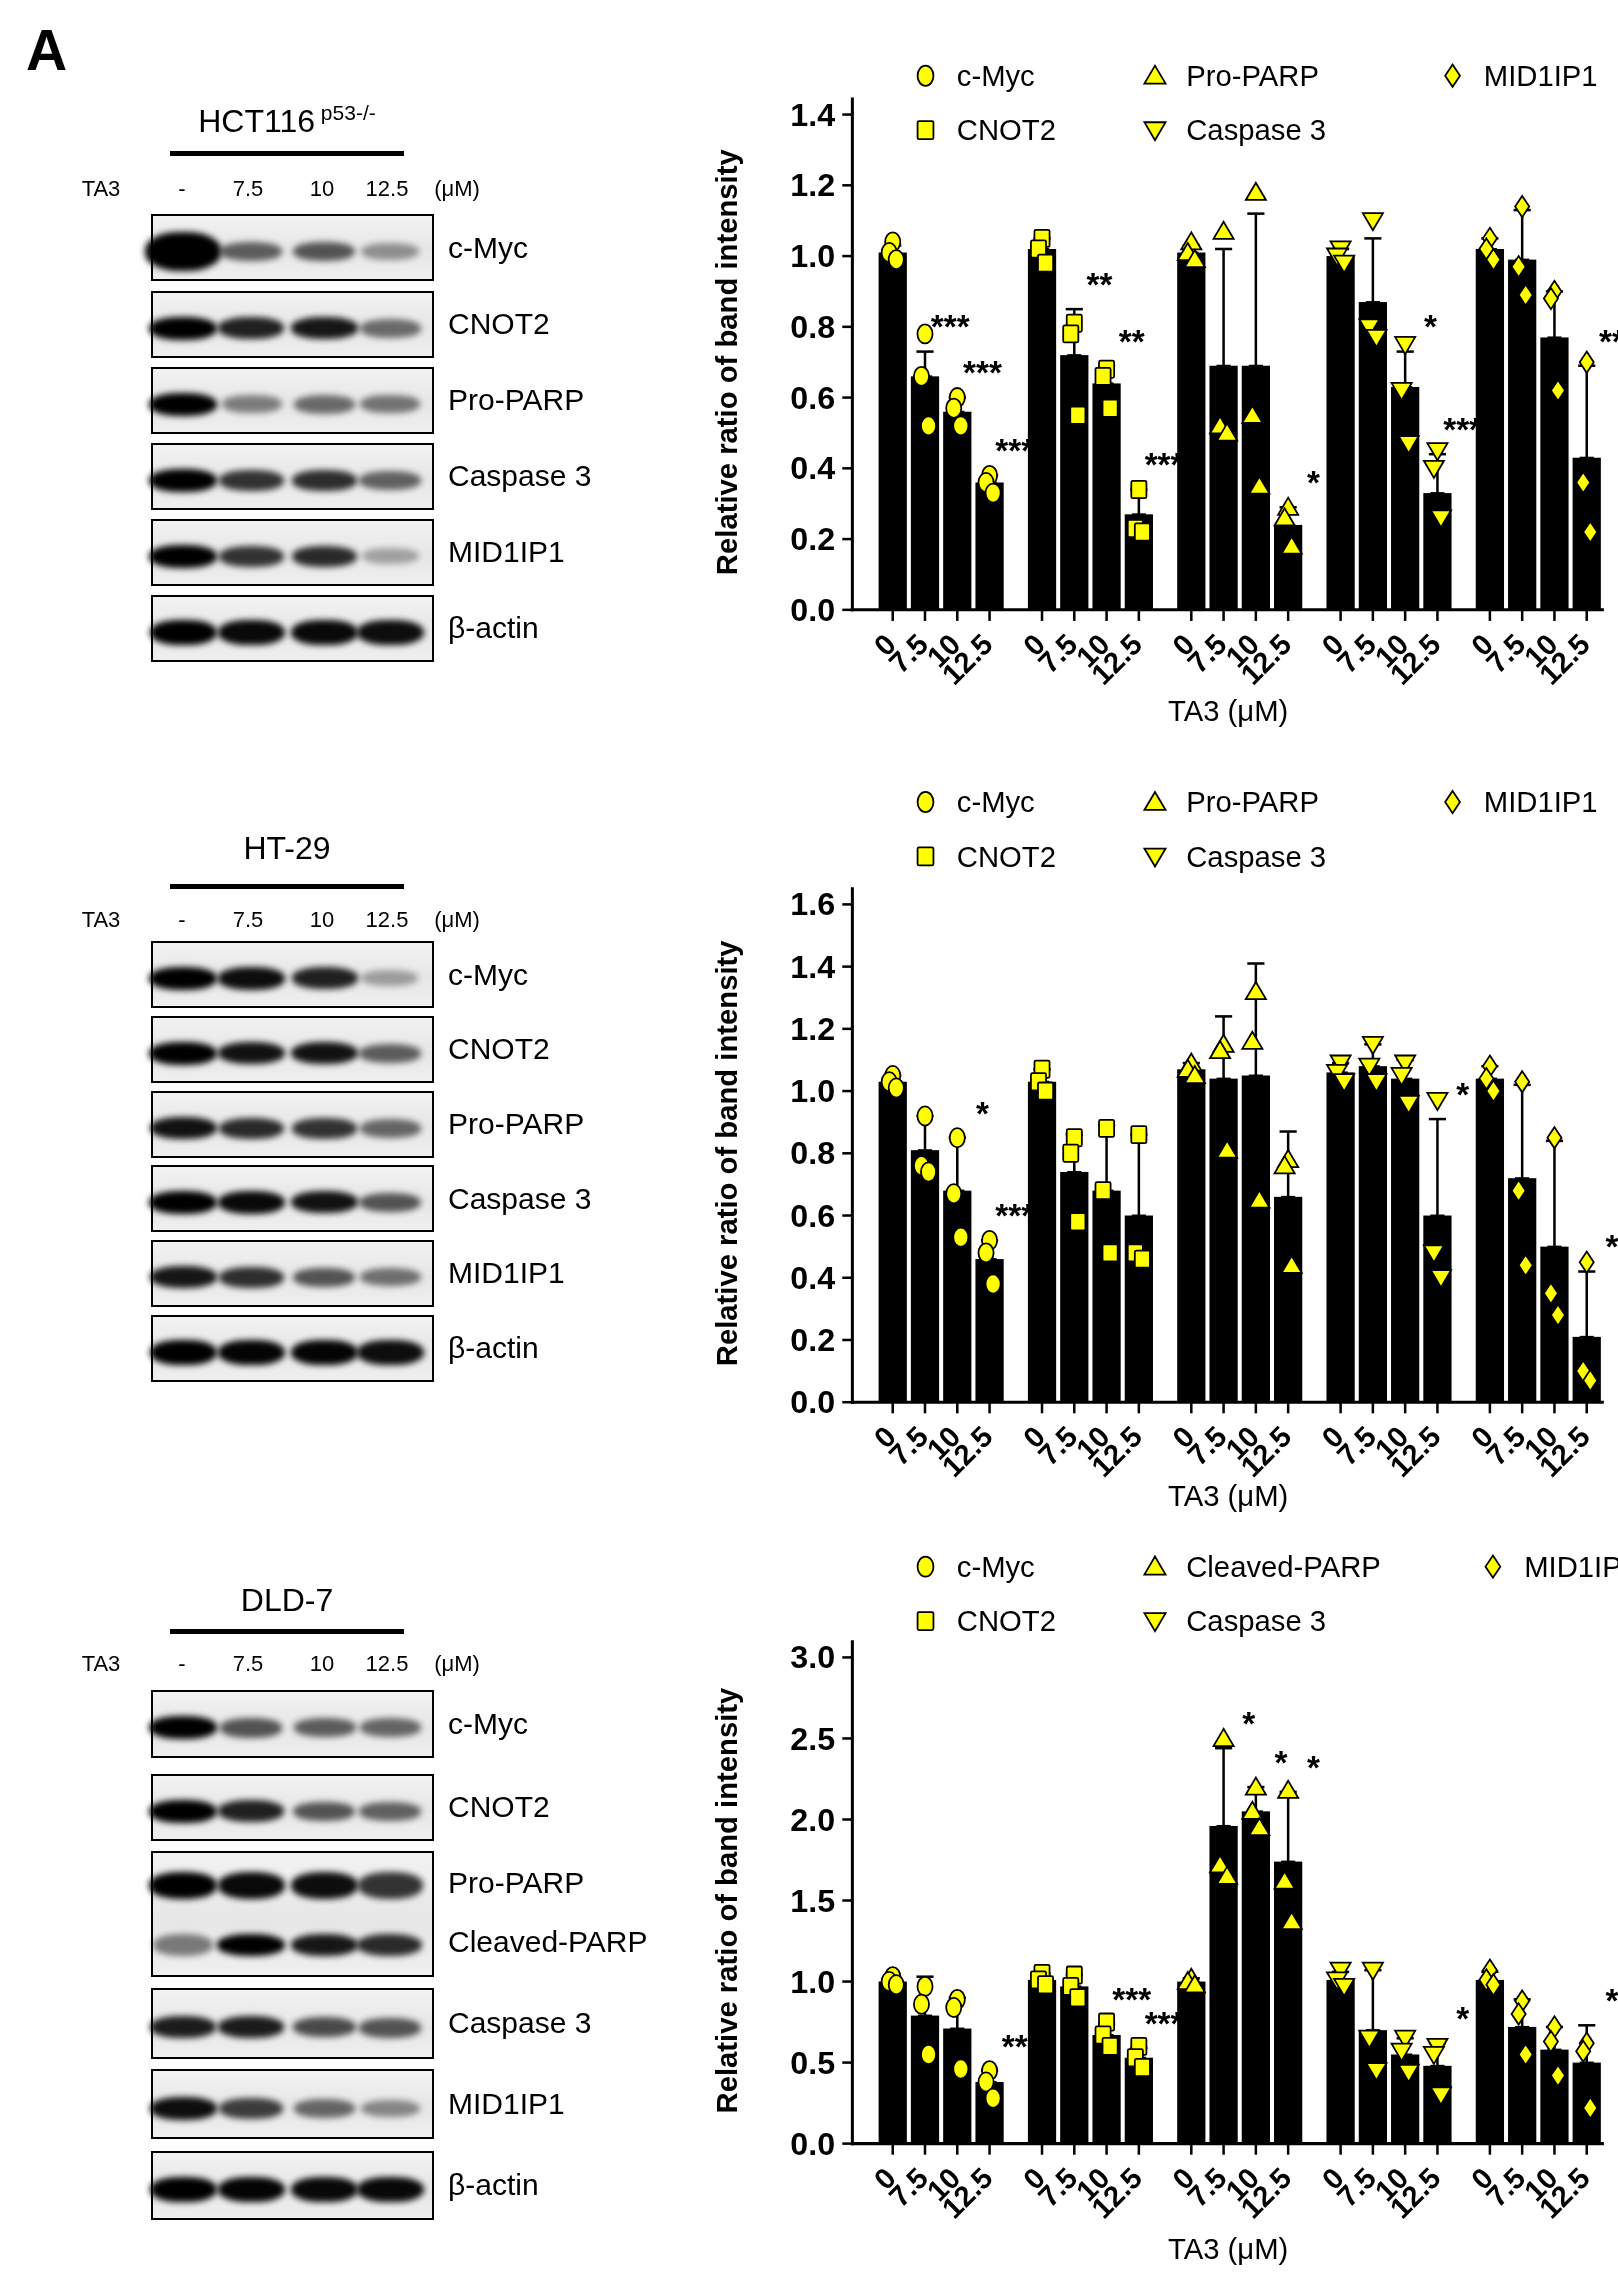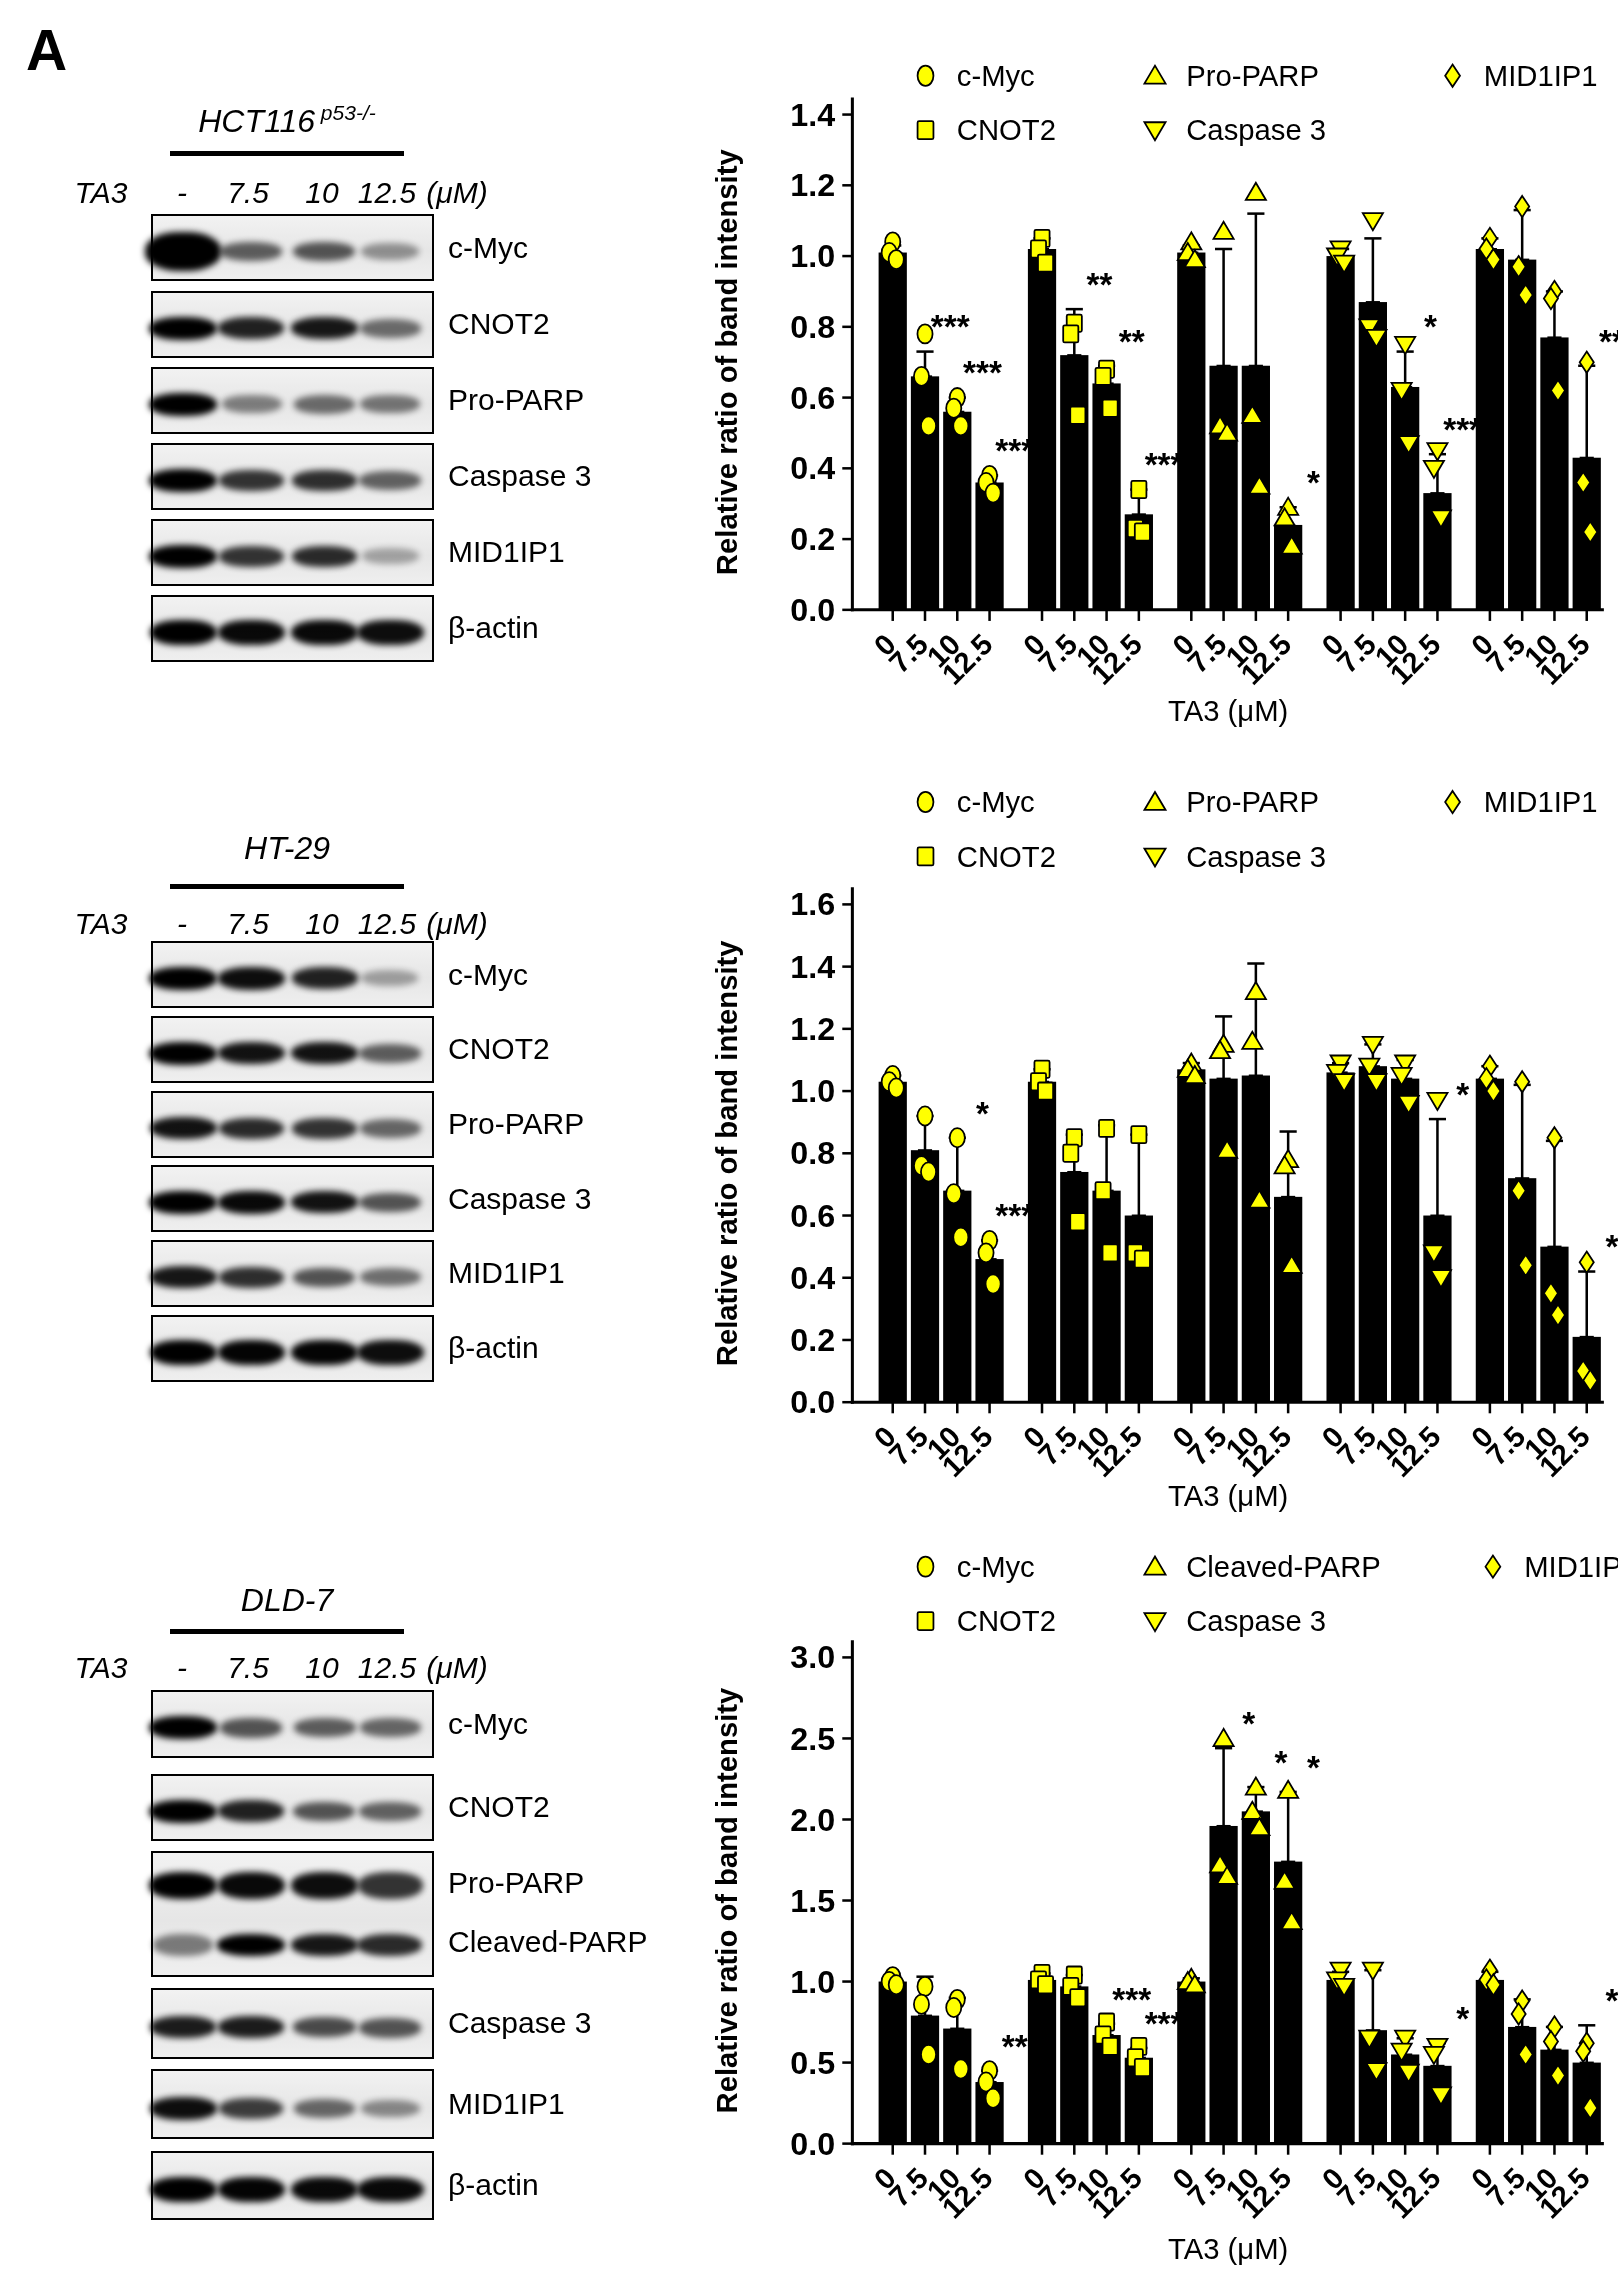"HCT116 p53-/-" .ctext { font-style: italic -> none }
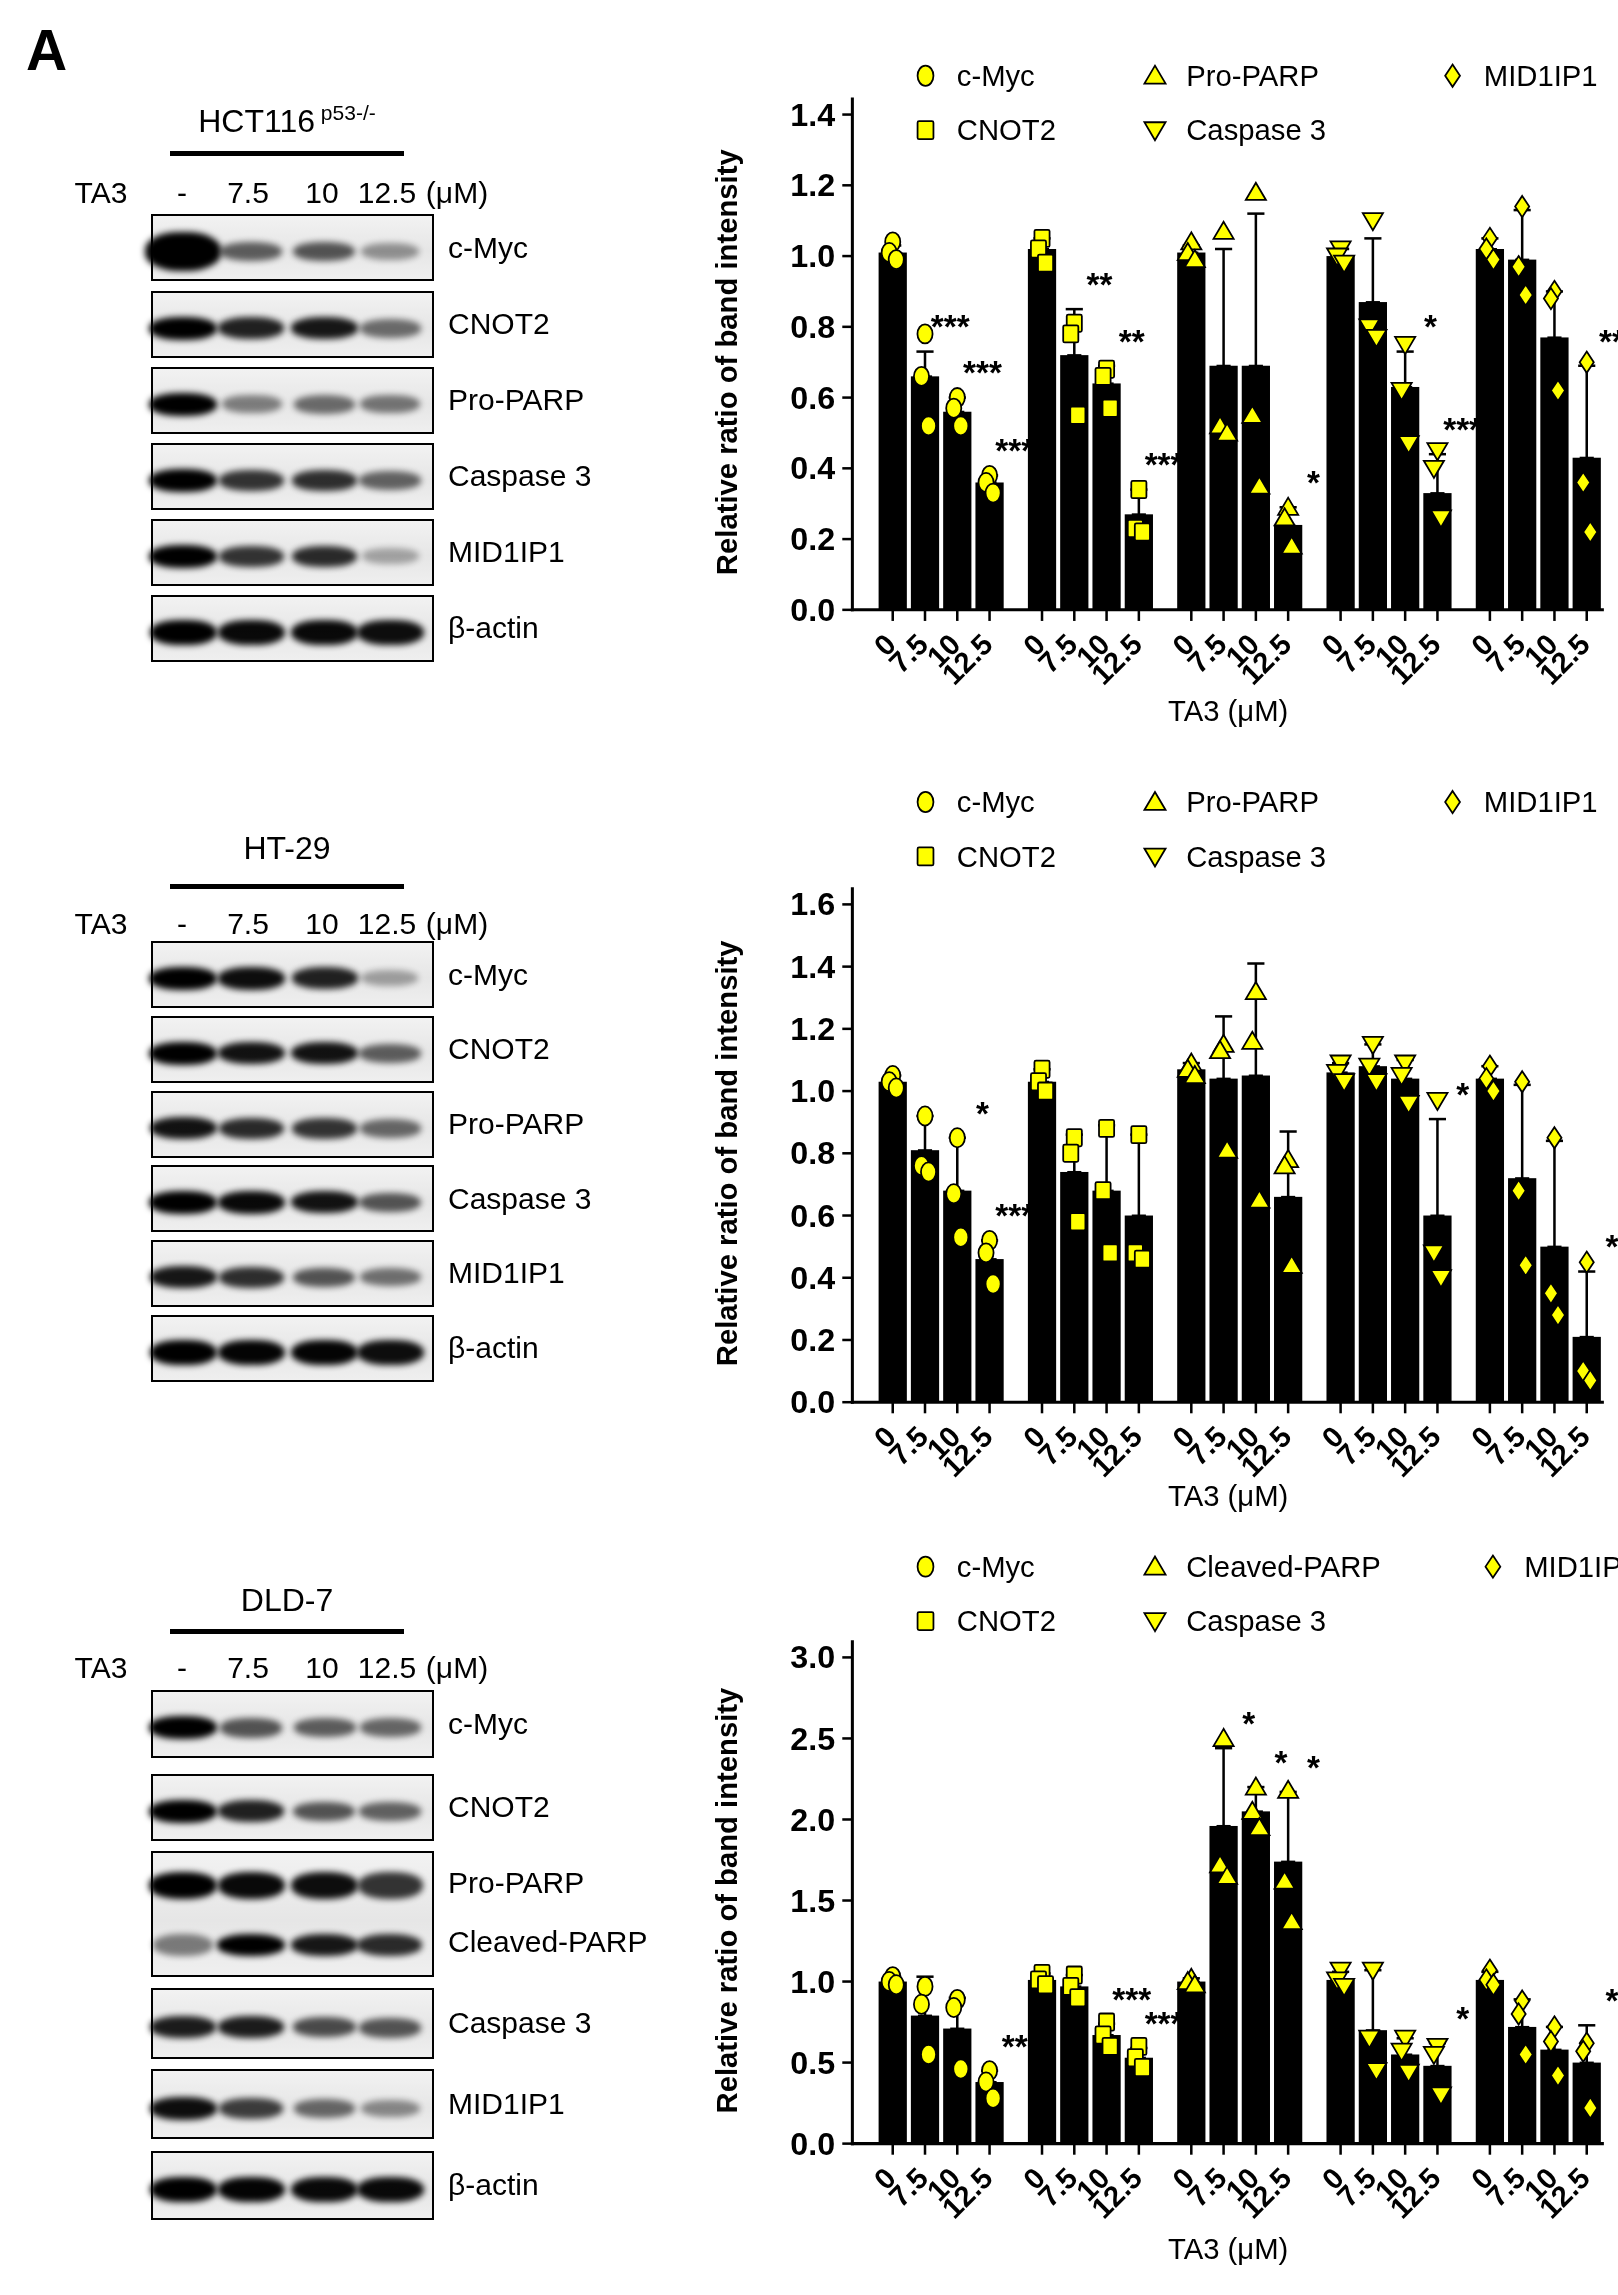"TA3" .ta3 { font-size: 30px -> 22px }
